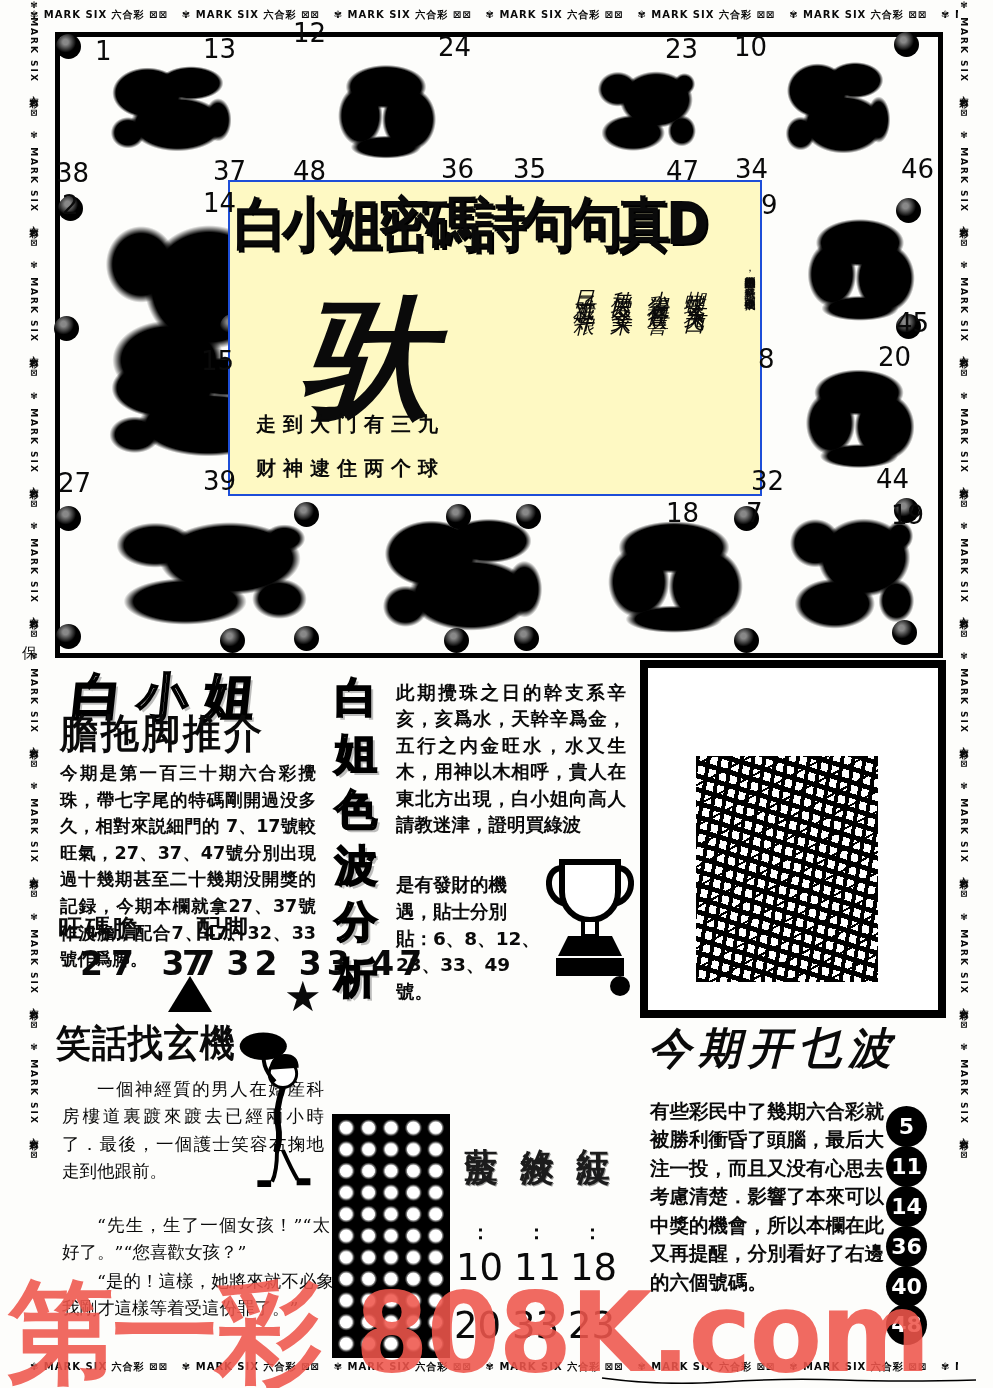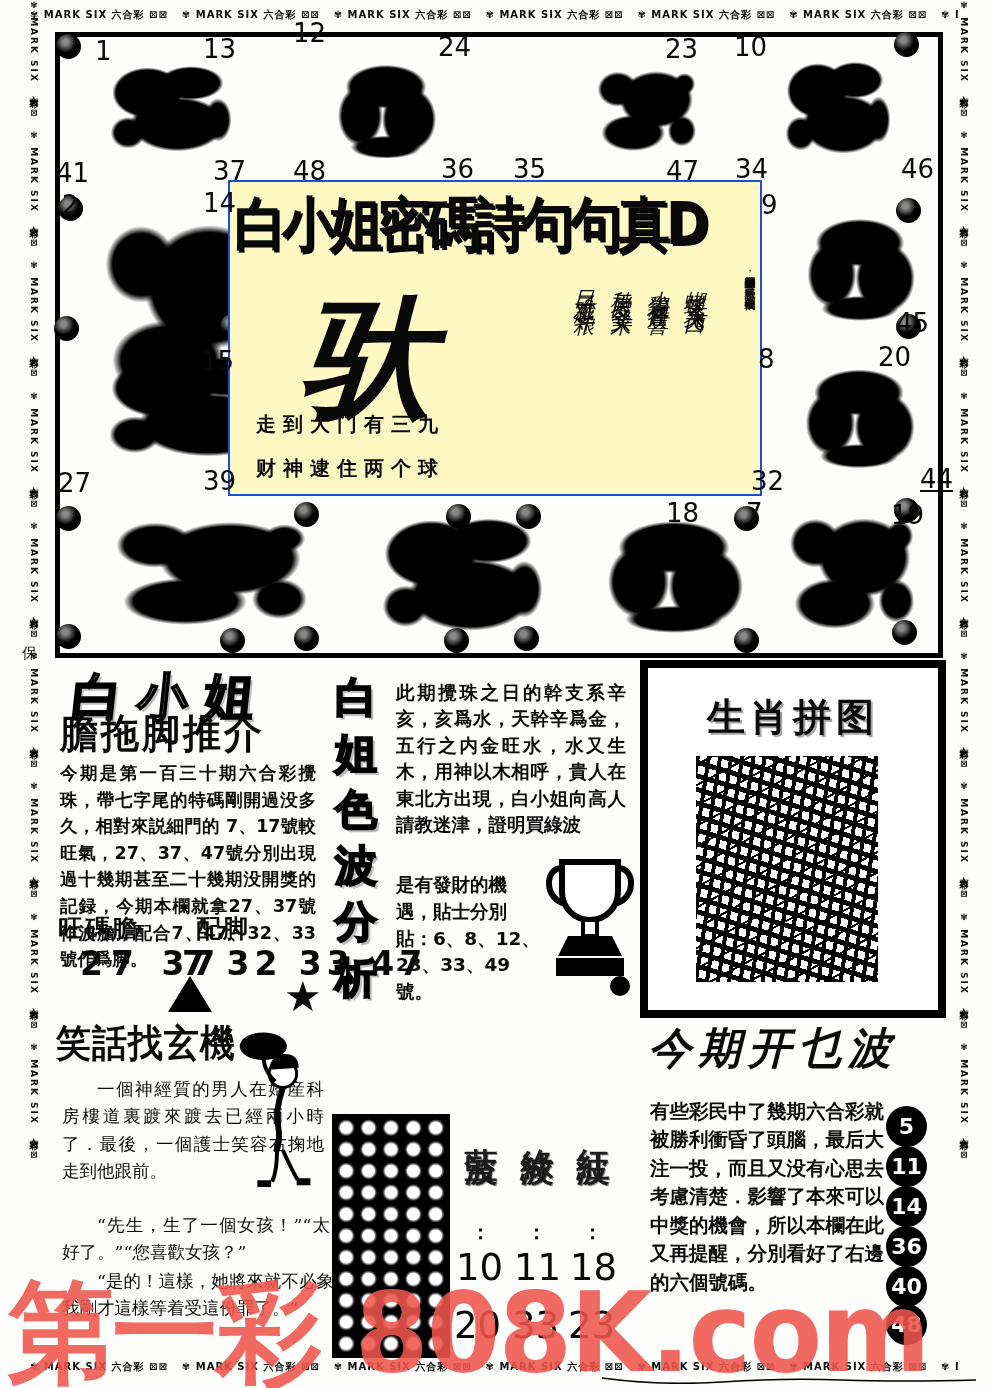"41" span.gnum { text: 41 -> 38 }
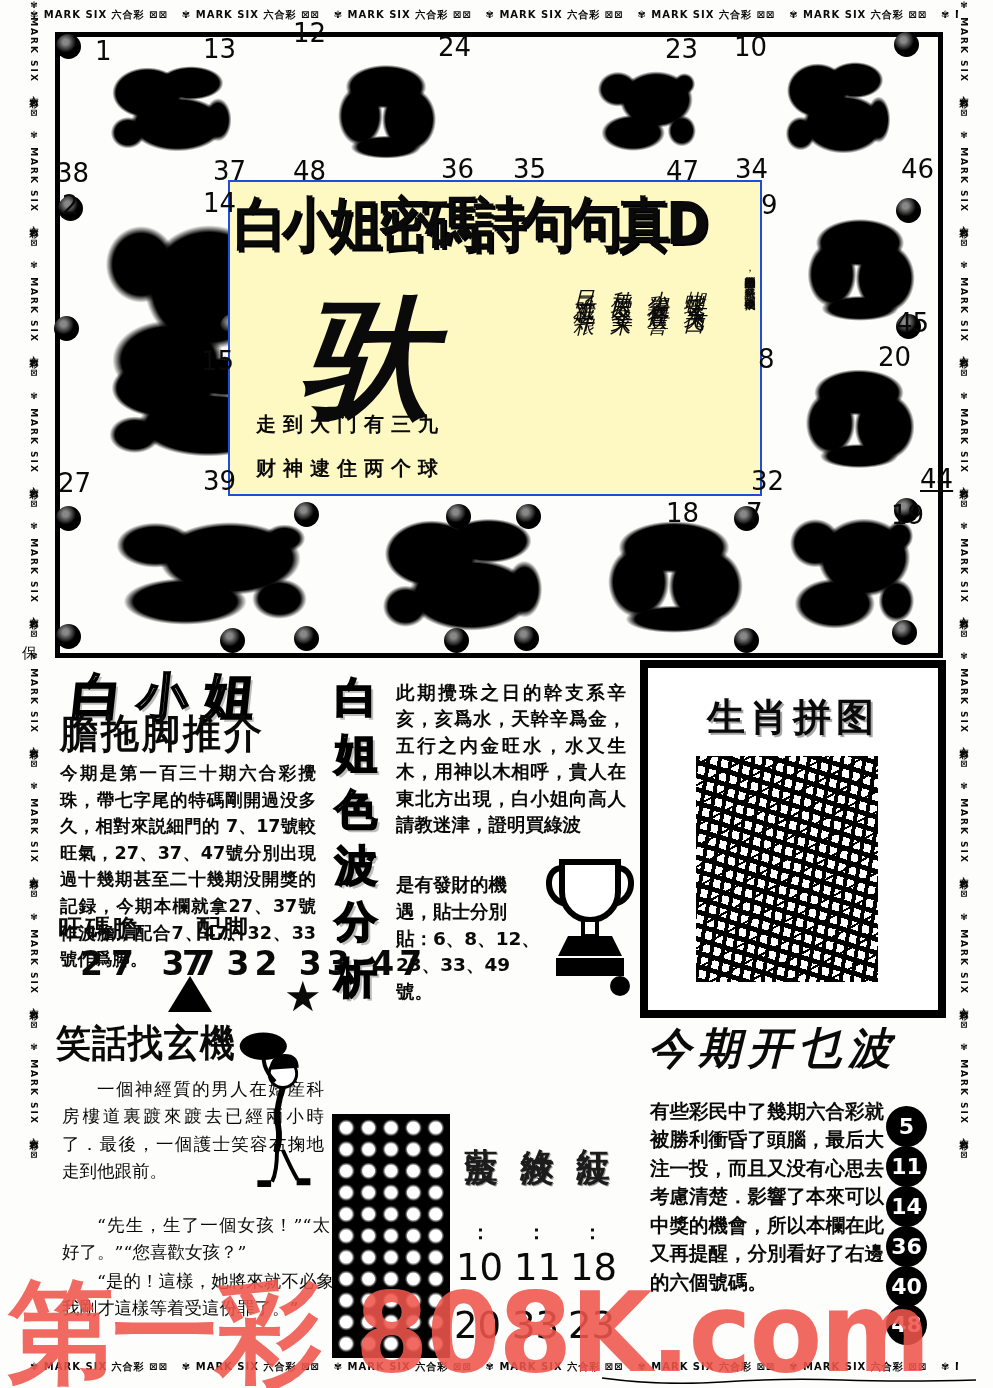"44" span.gnum { left: 920px -> 876px; text-decoration: underline -> none }
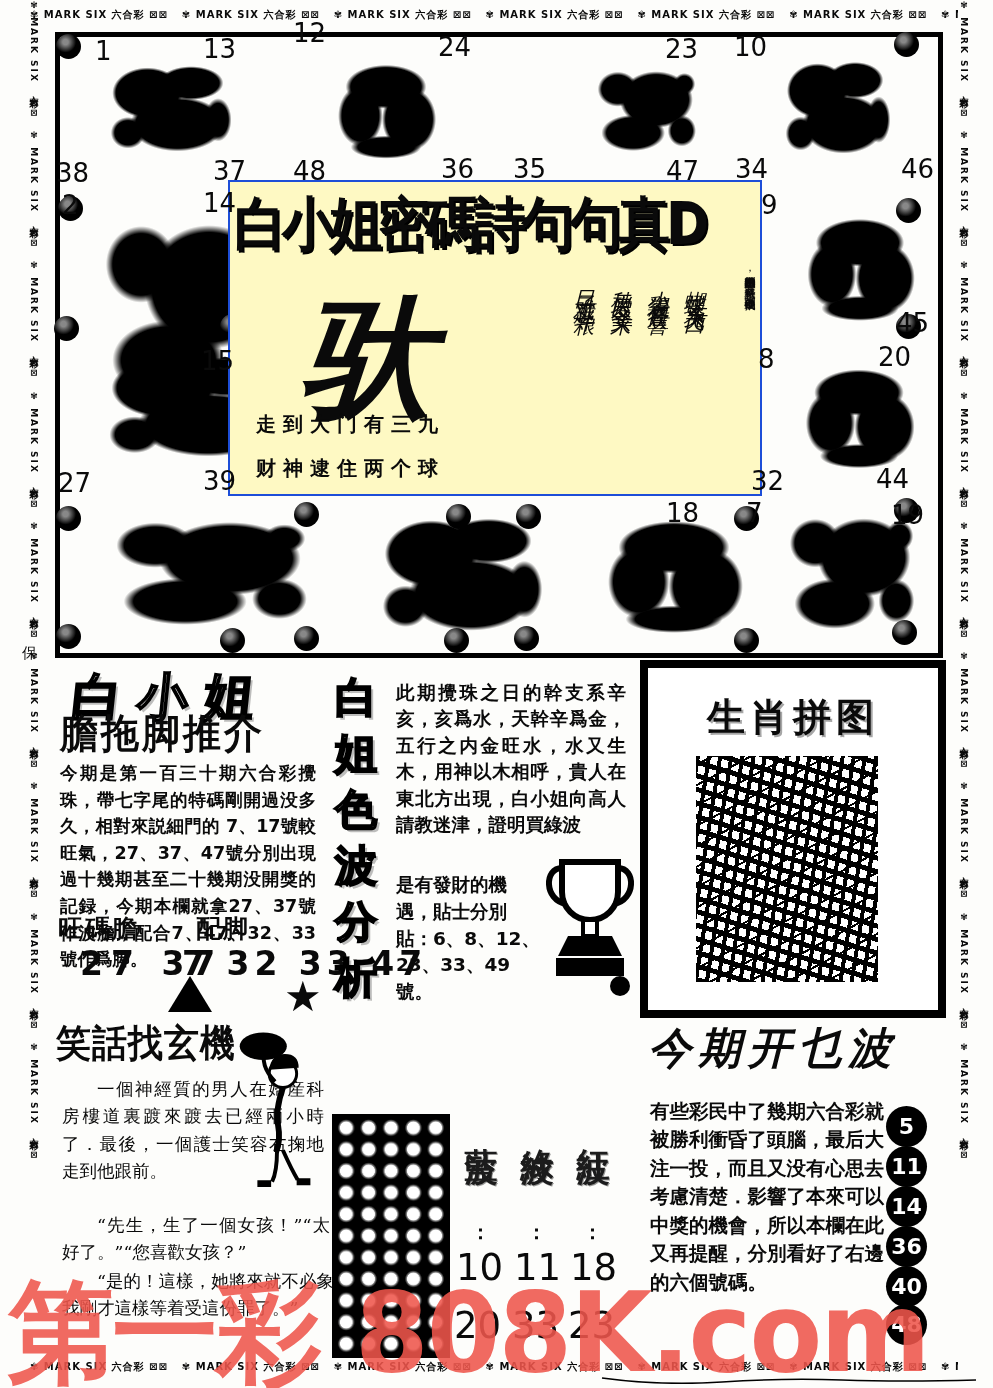"生肖拼图" div { html: <div>生肖拼图</div> -> none }
